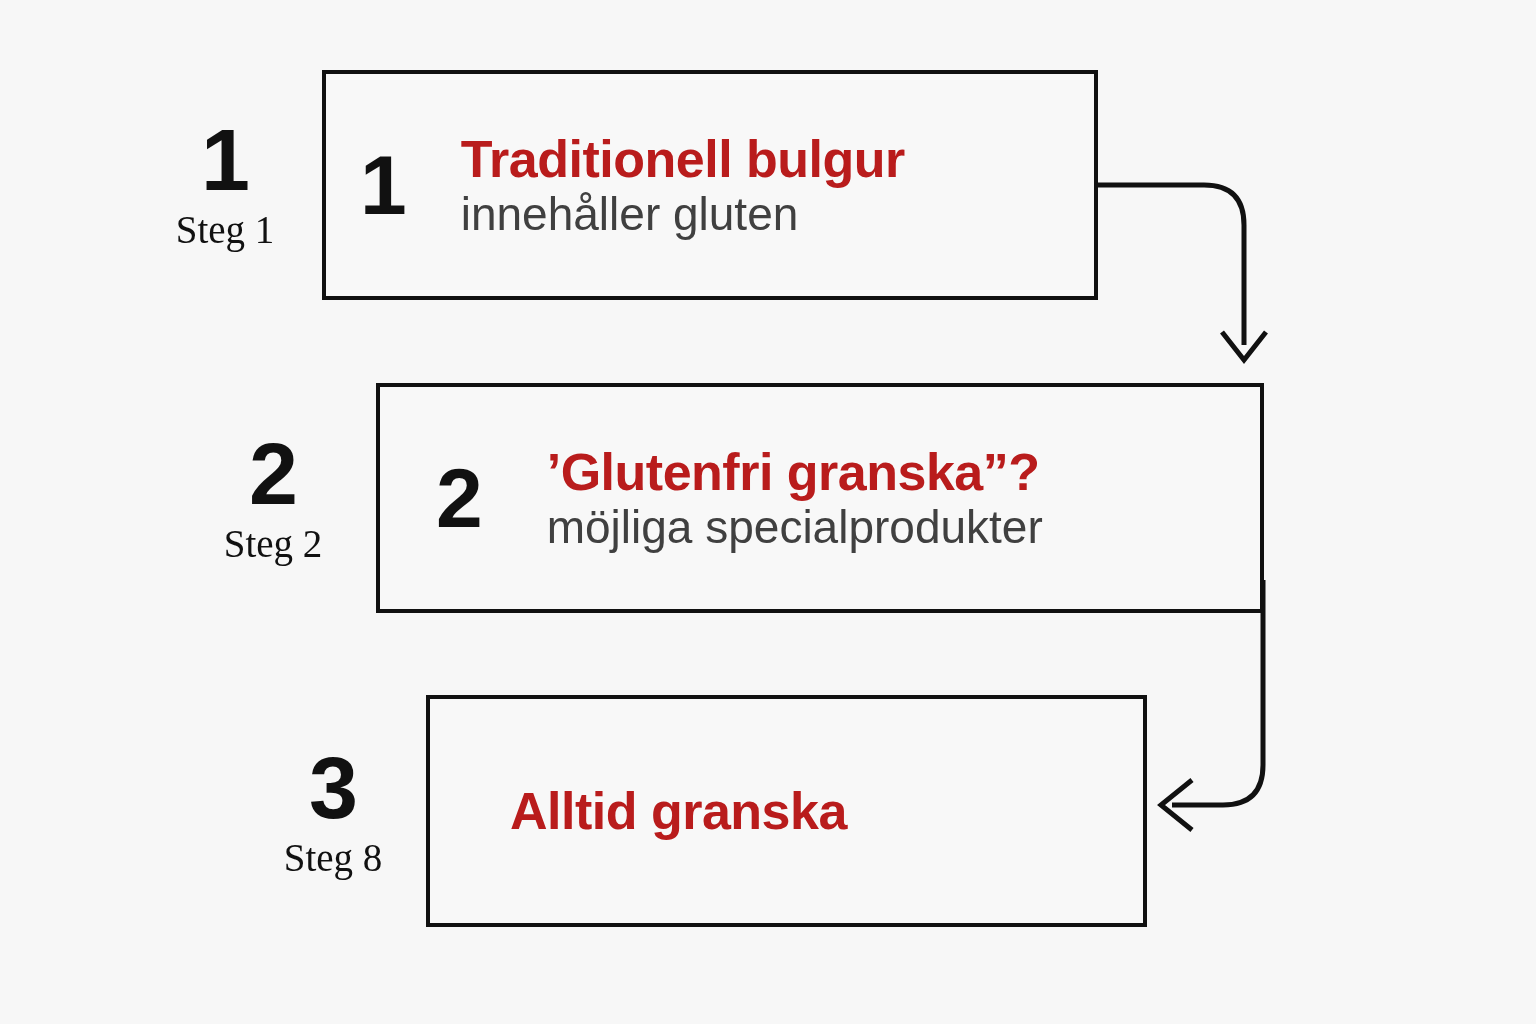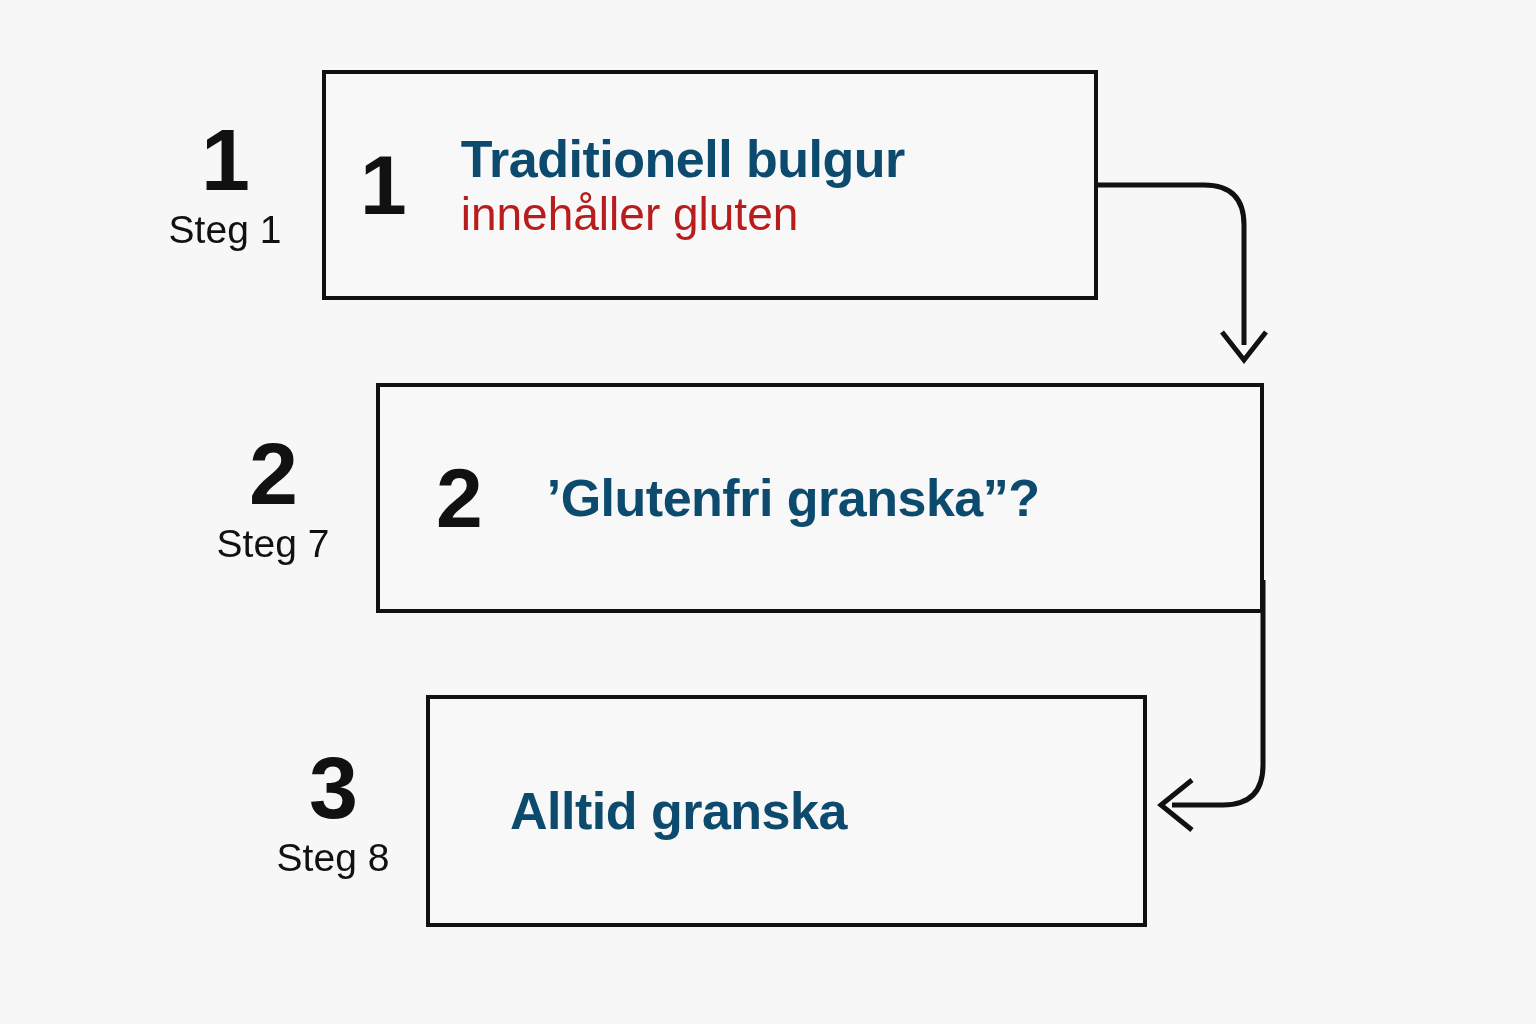"Traditionell bulgur" .box-title { color: #0c4a6e -> #b91c1c }
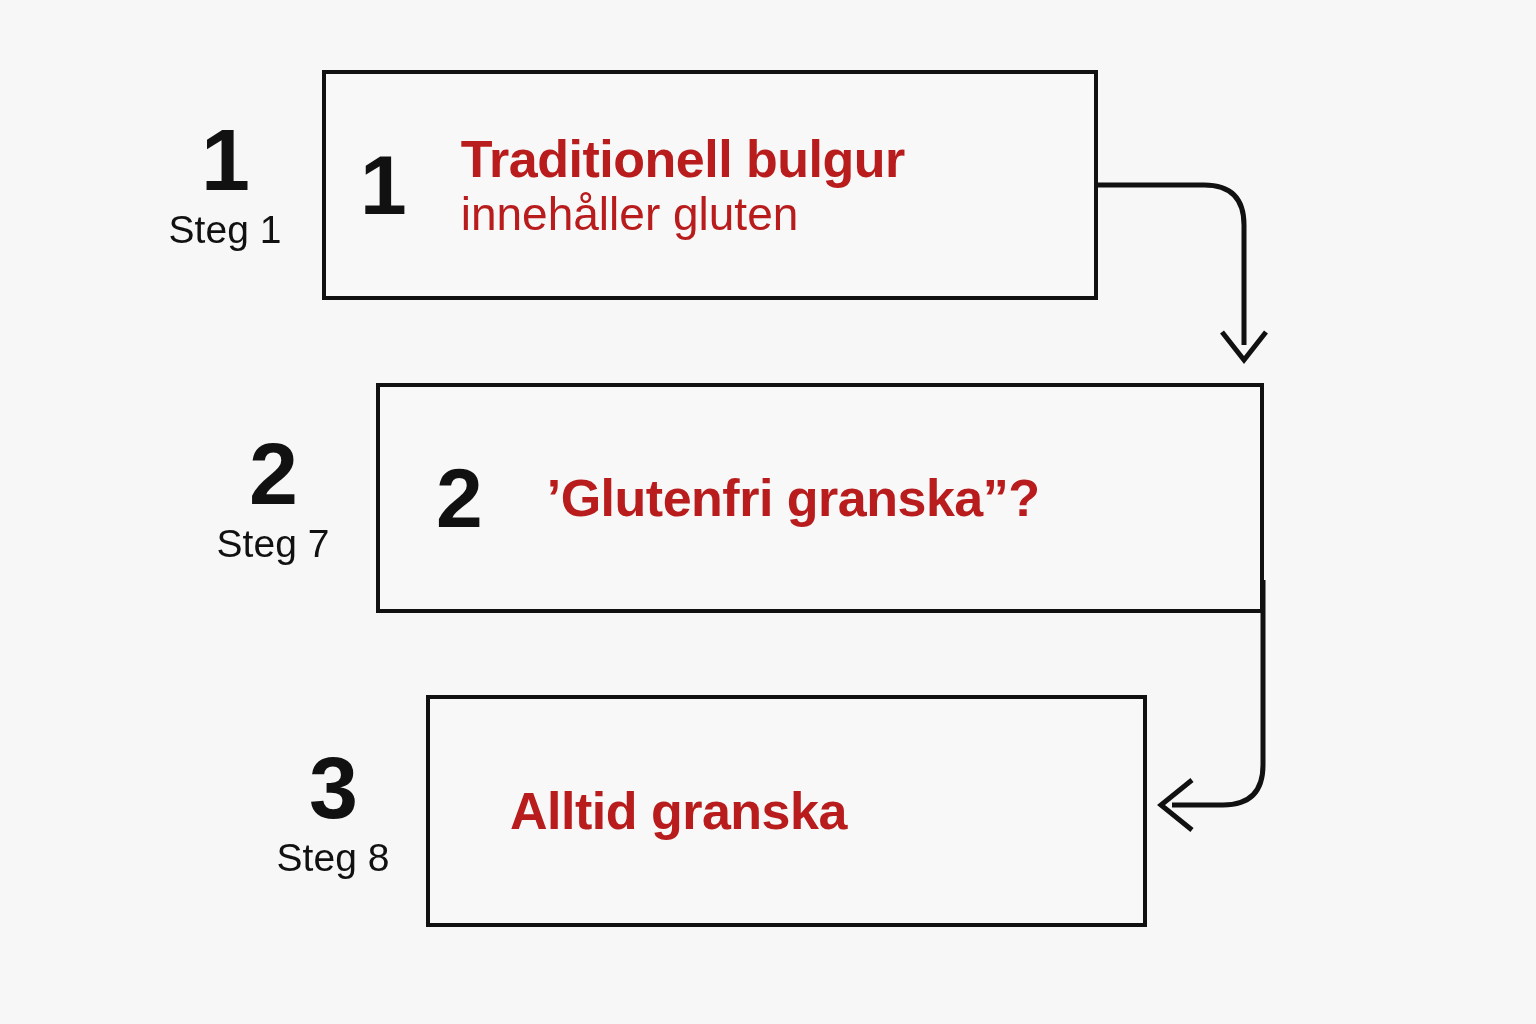"Steg 1" .step-marker .marker-label { font-family: none -> Liberation Serif, serif }
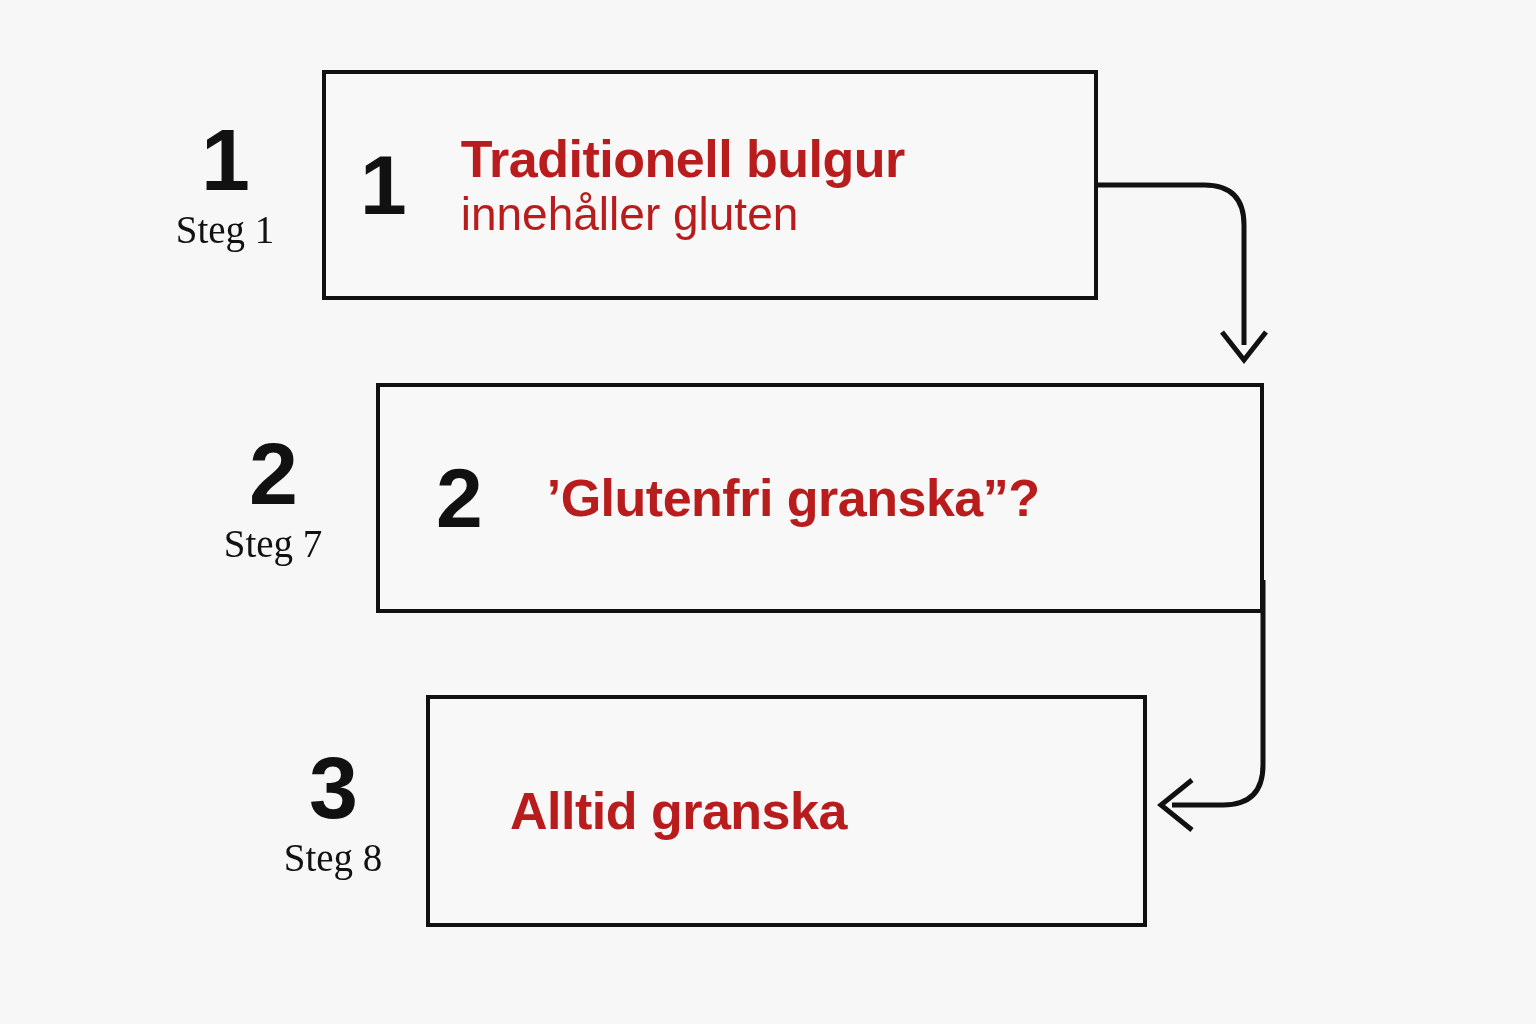"innehåller gluten" .box-sub { color: #b91c1c -> #404040 }
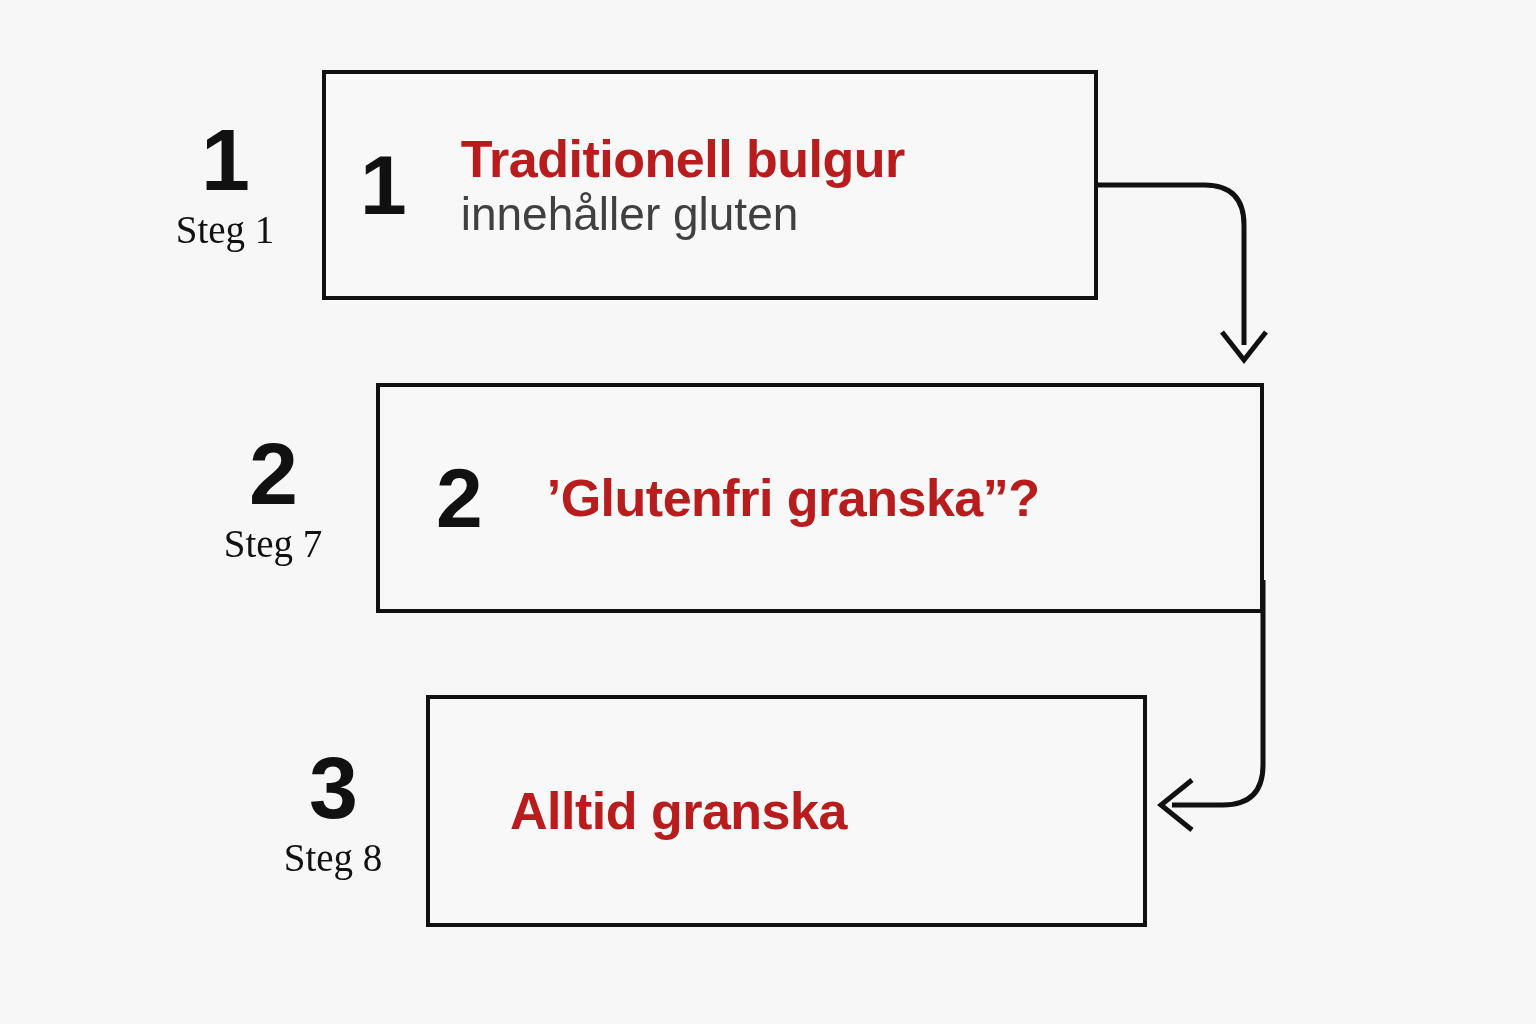"Steg 7" span.marker-label { text: 7 -> 2 }
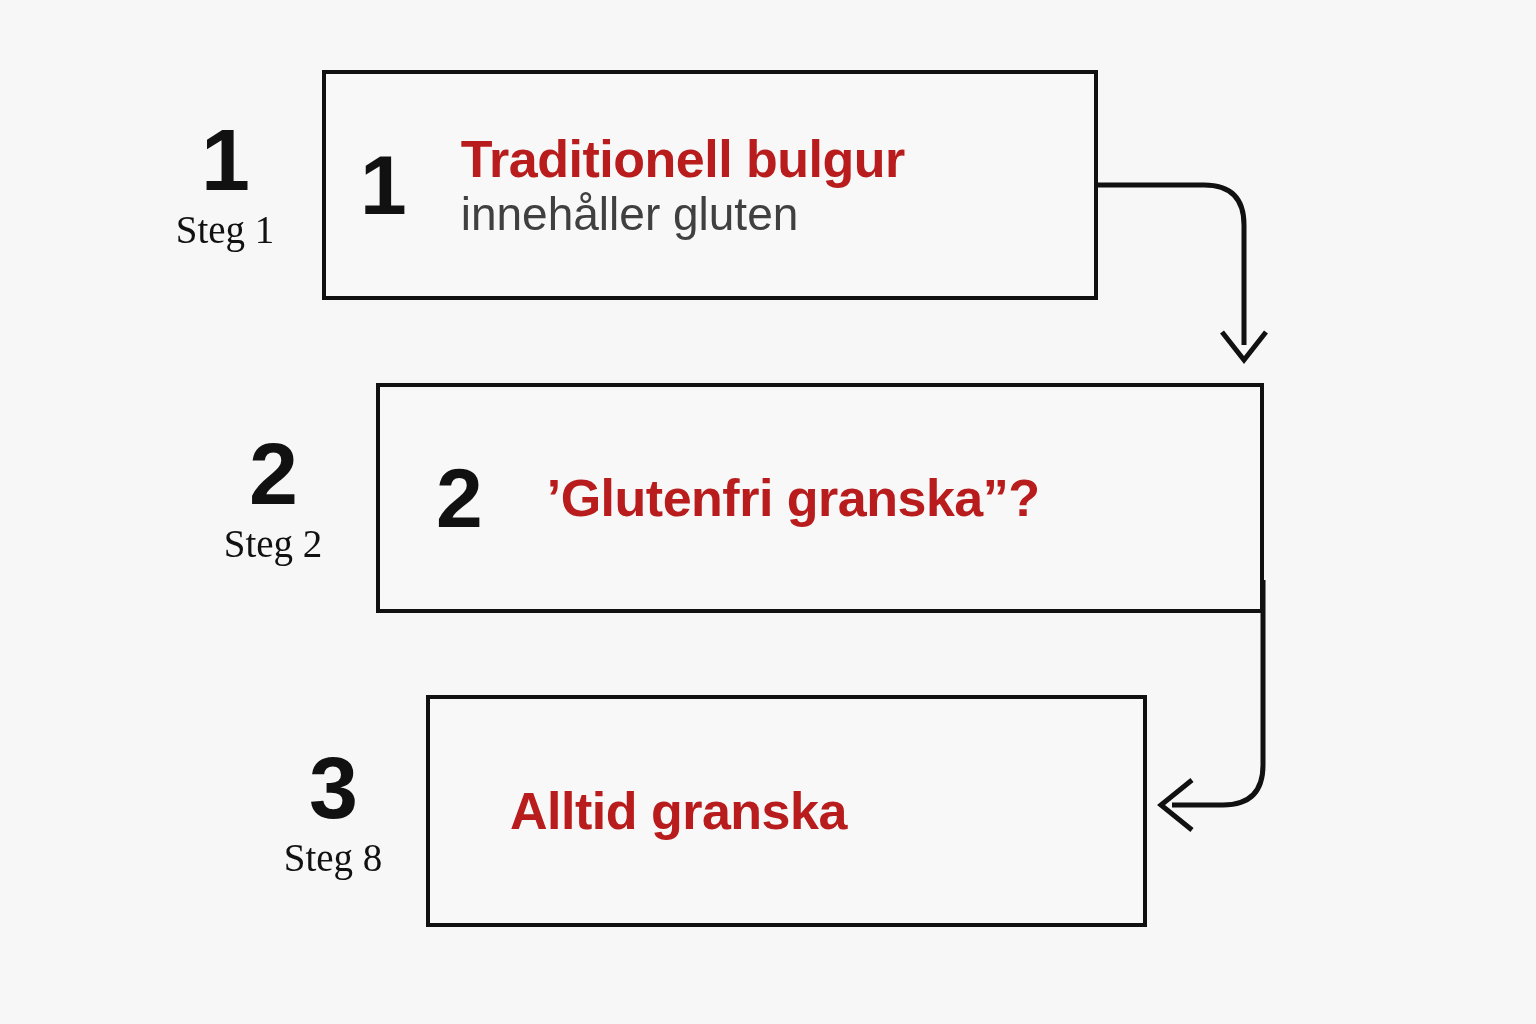"möjliga specialprodukter" div.box-sub { html: none -> <div>möjliga specialprodukter</div> }
